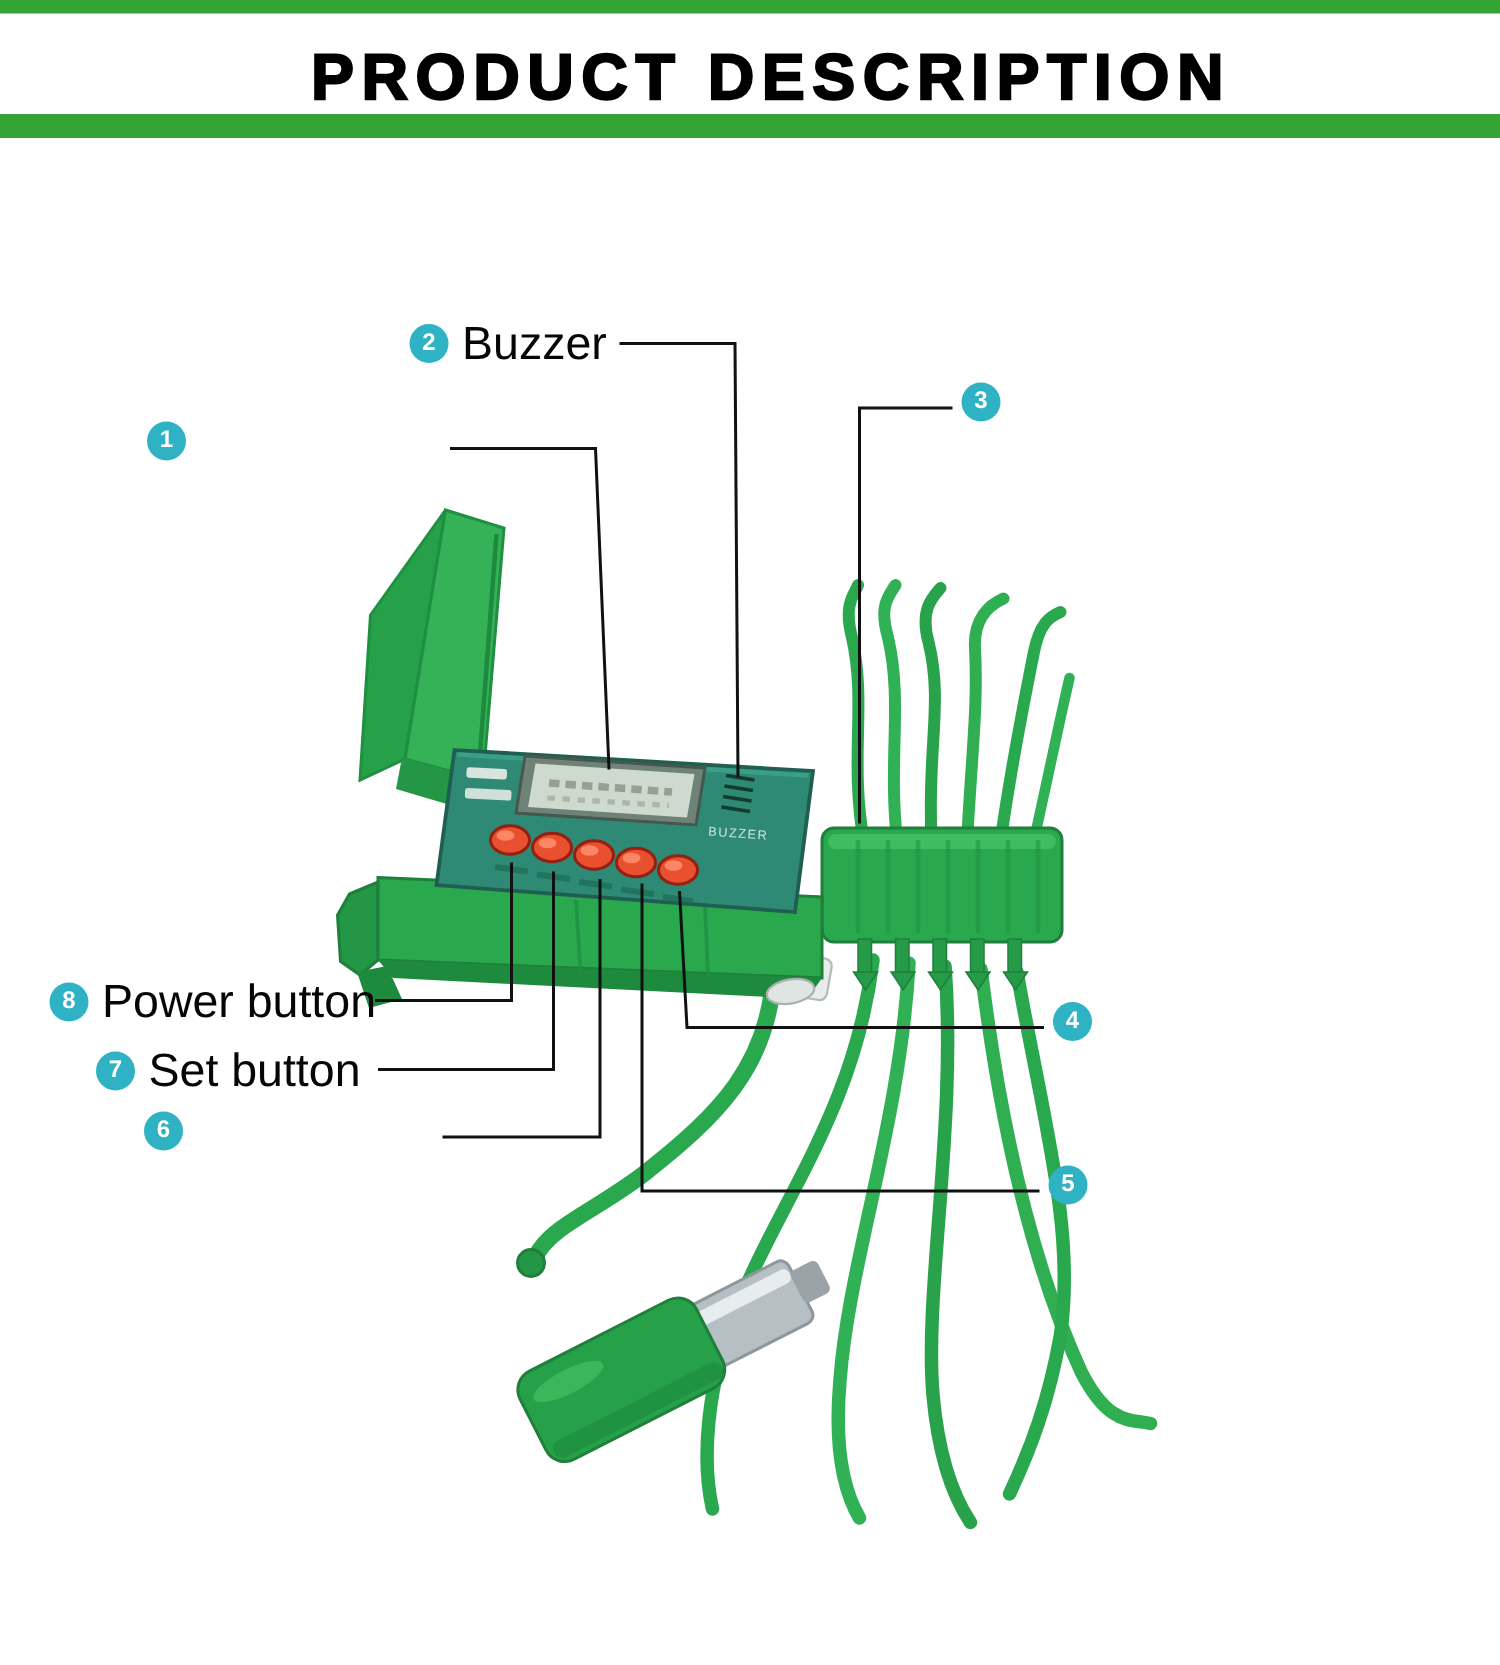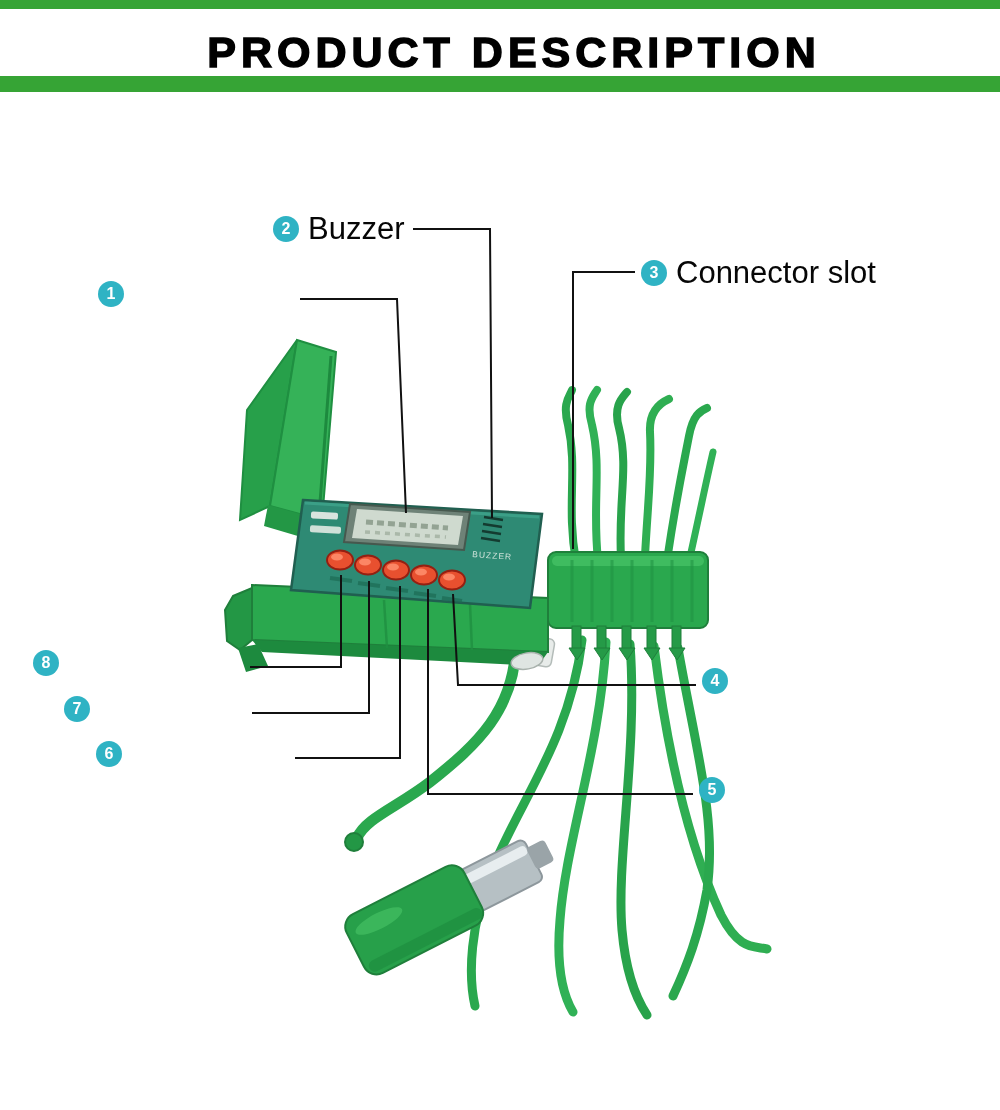"Connector slot" span { html: <span>Connector slot</span> -> none }
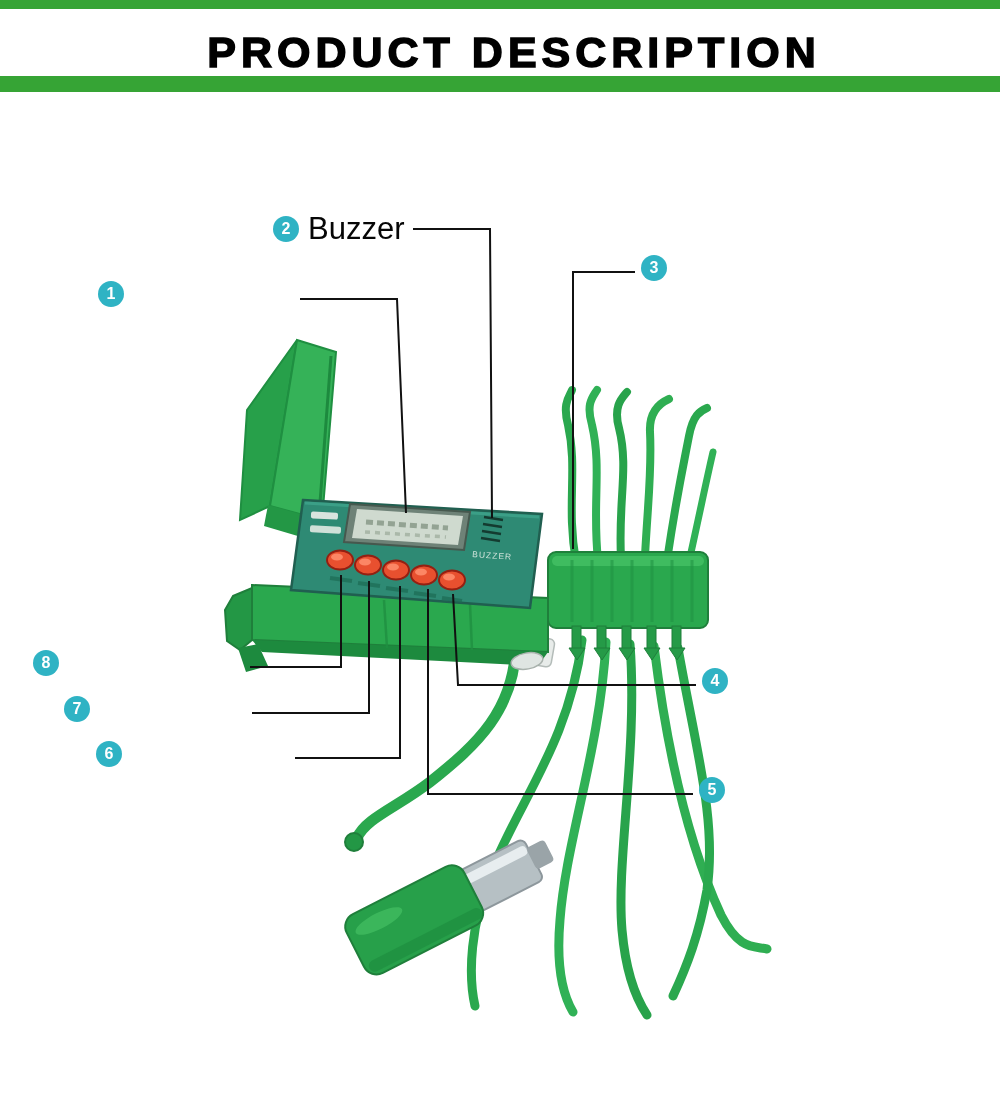"Power button" span { html: none -> <span>Power button</span> }
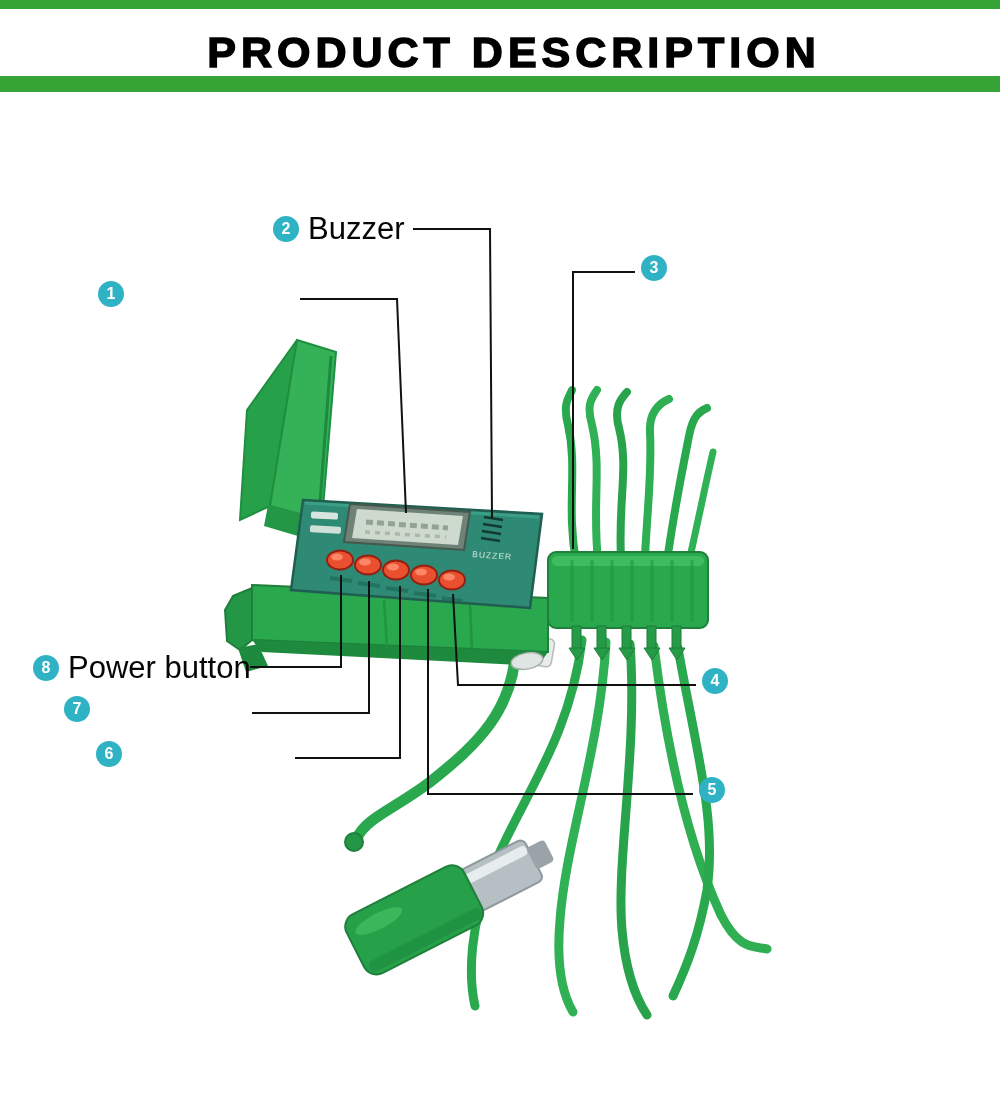"Set button" span { html: none -> <span>Set button</span> }
